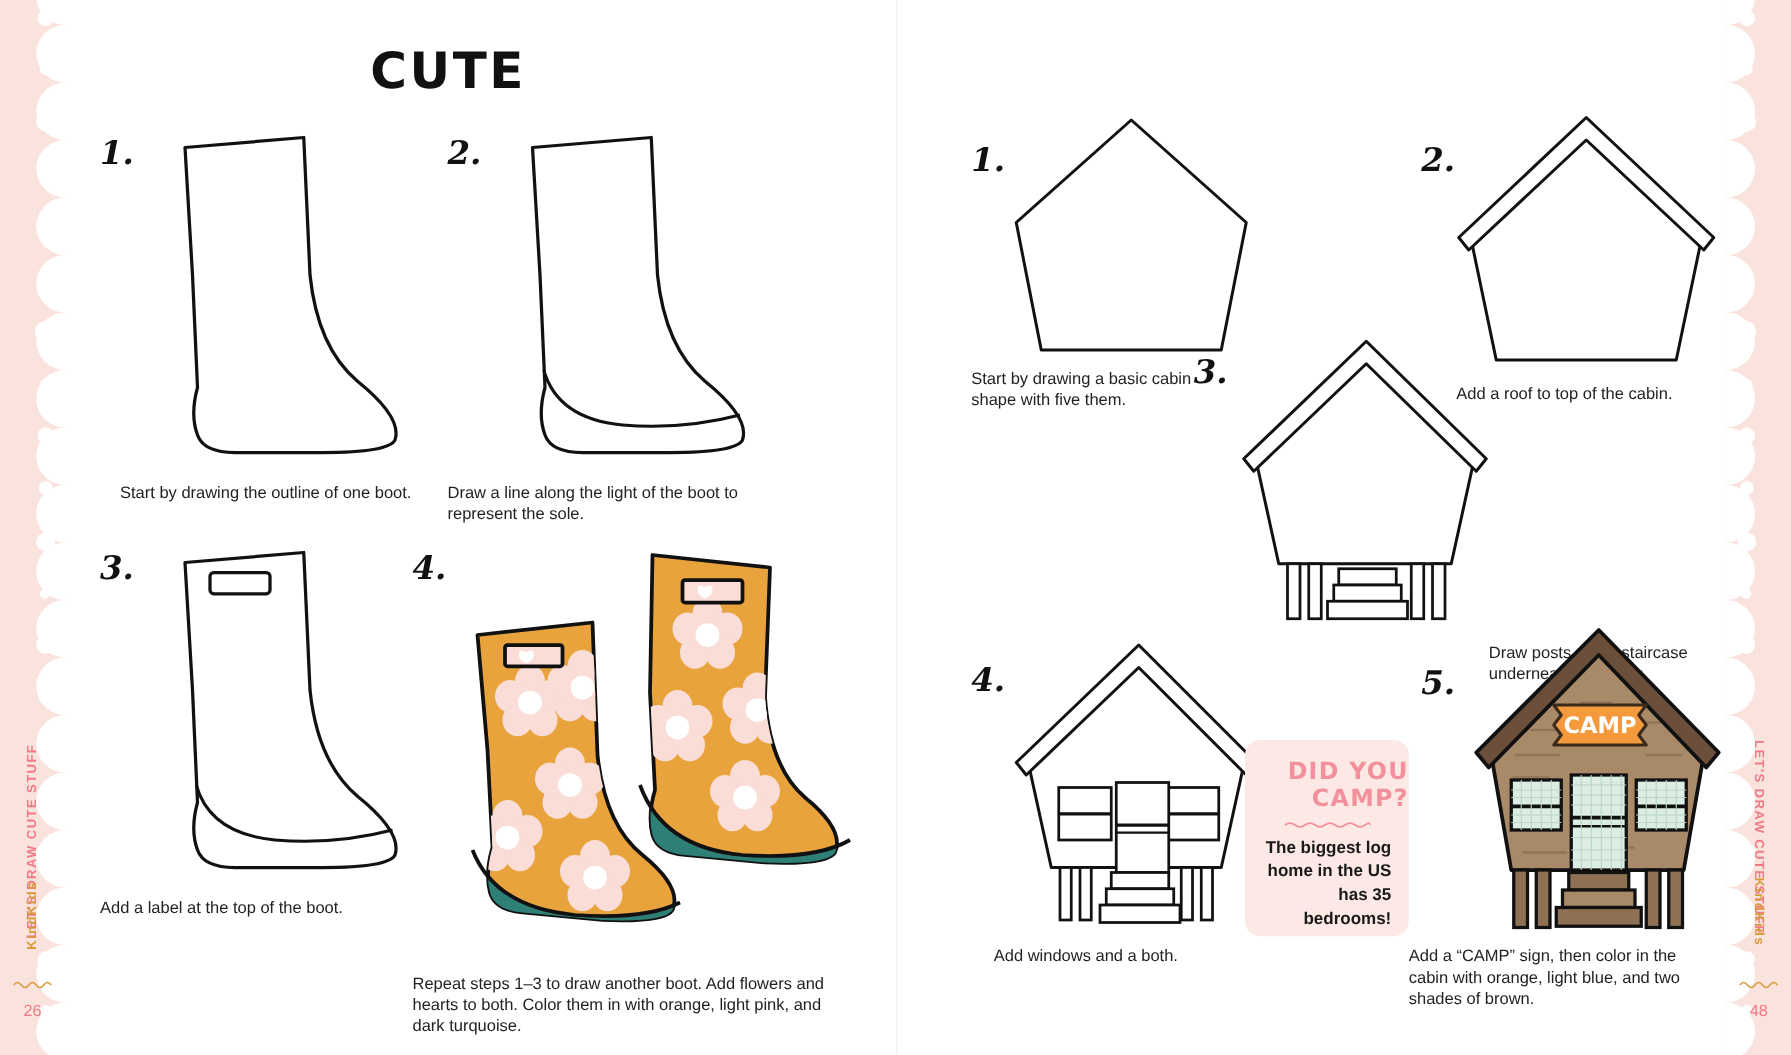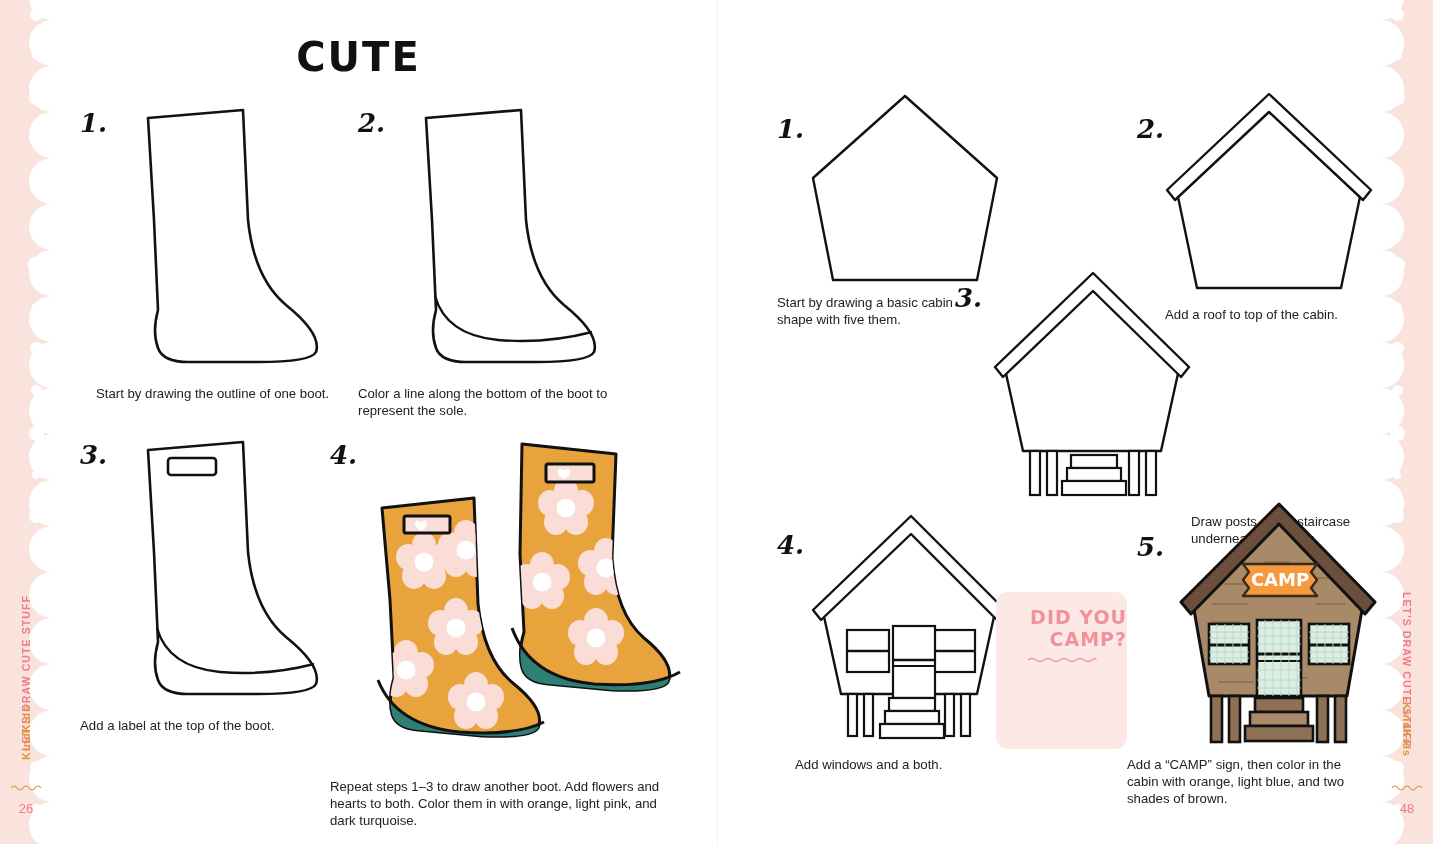"Color a line along the" div.cap { text: Color a line along the bottom -> Draw a line along the light }
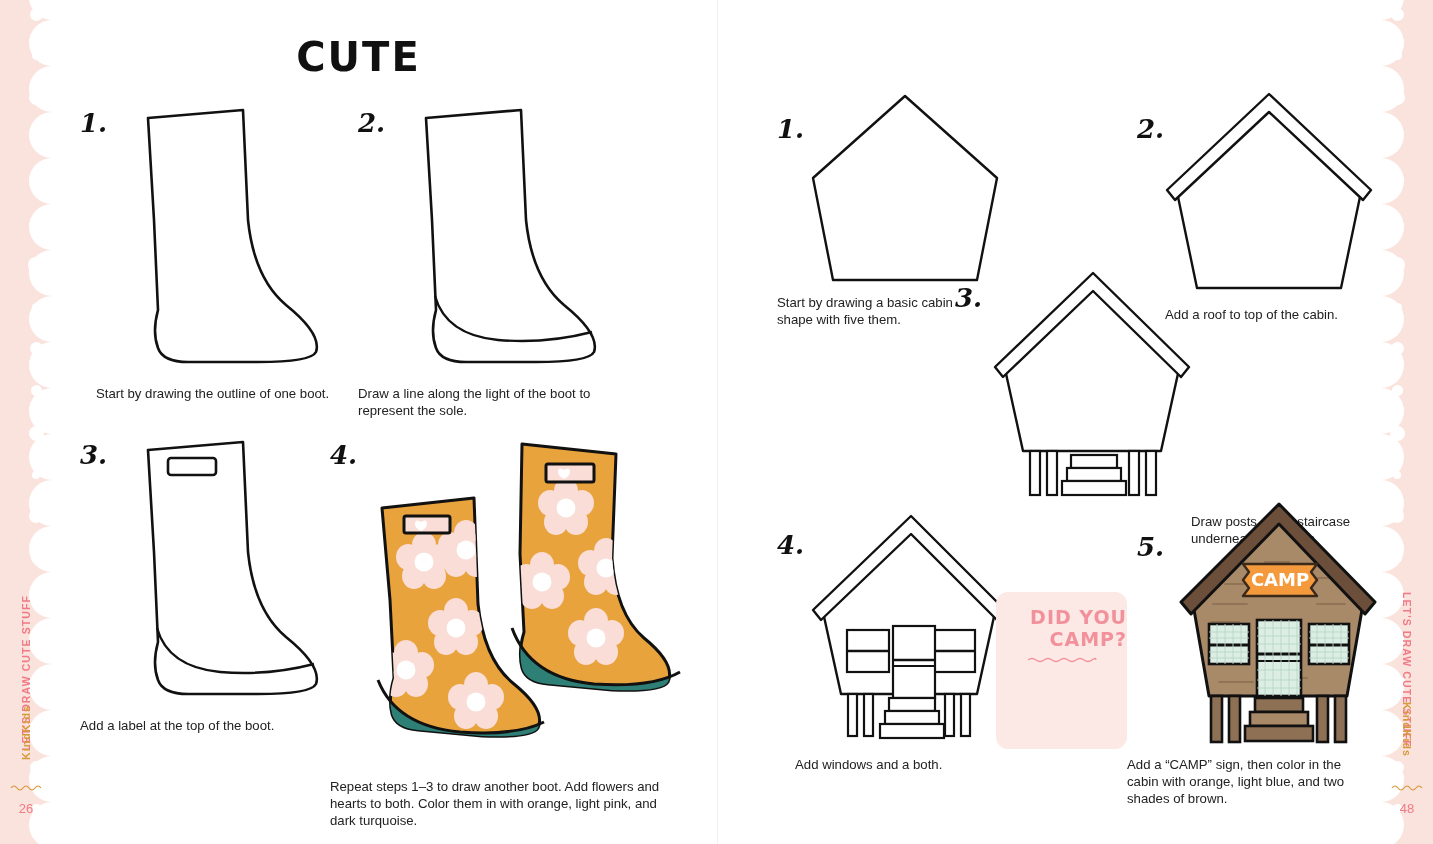"The biggest log home in" div.dyk-b { html: none -> <div>The biggest log home in the US has 35 bedrooms!</div> }
